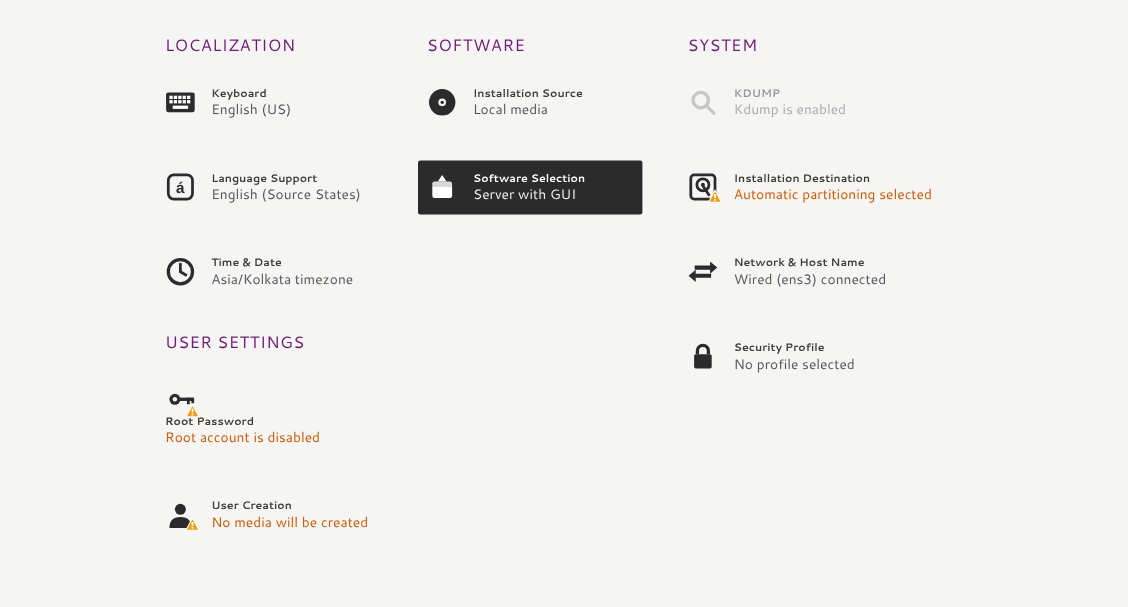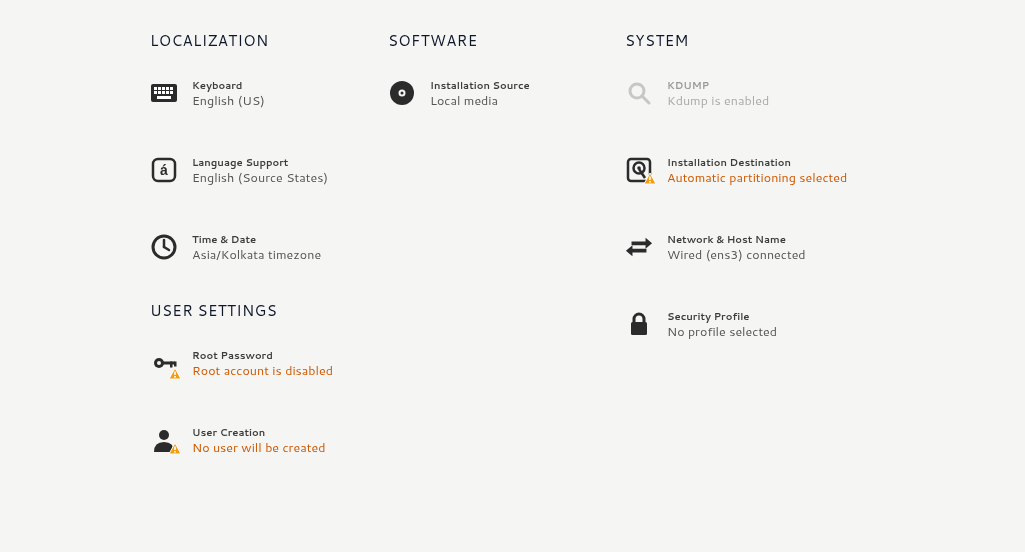"LOCALIZATION" .hdr { color: #0f172a -> #701a75 }
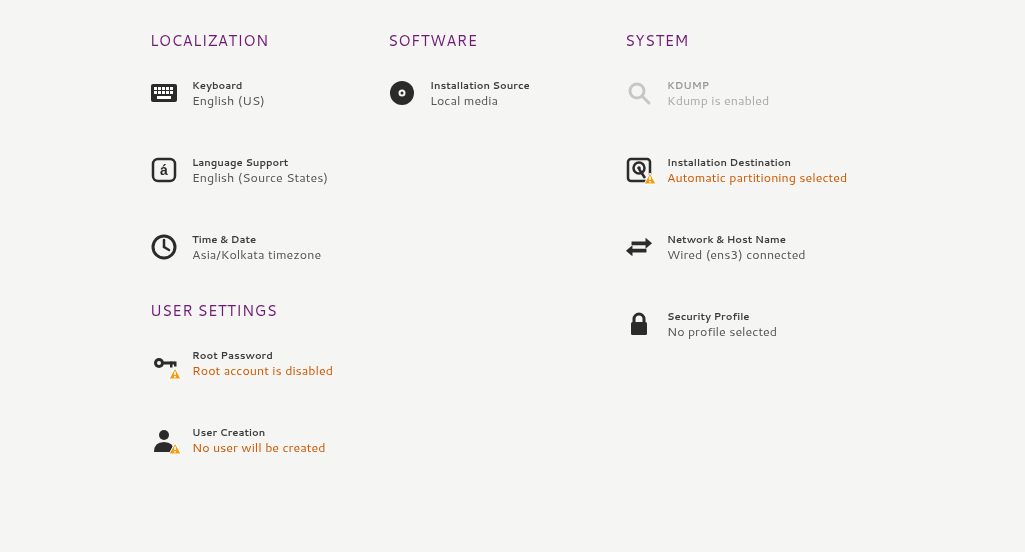"Software Selection" div.item { html: none -> <div> <span> <svg> <rect></rect> <path></path> <rect></rect> </svg> </span> <span> <div>Software Selection</div> <div>Server with GUI</div> </span> </div> }
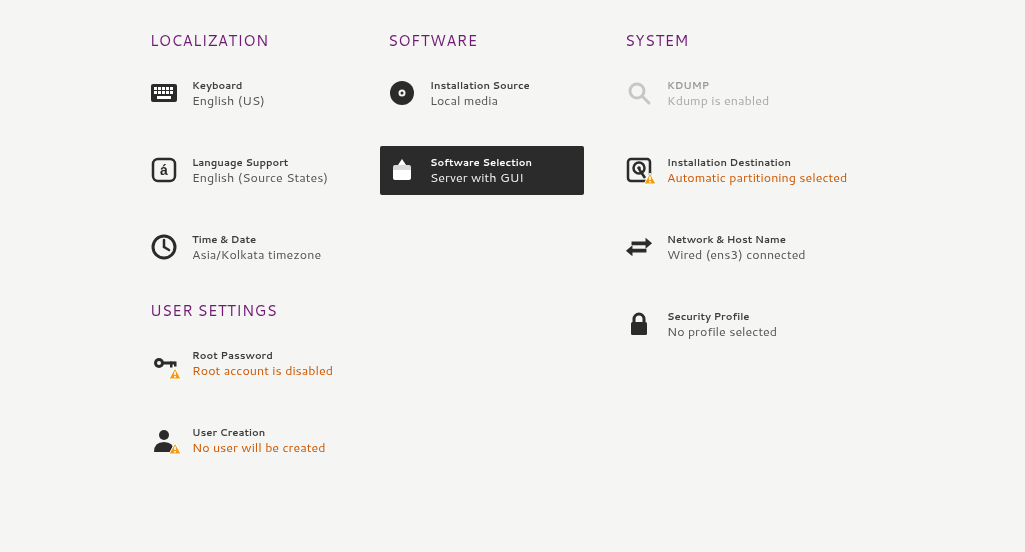"Root Password" div.item { flex-direction: none -> column }
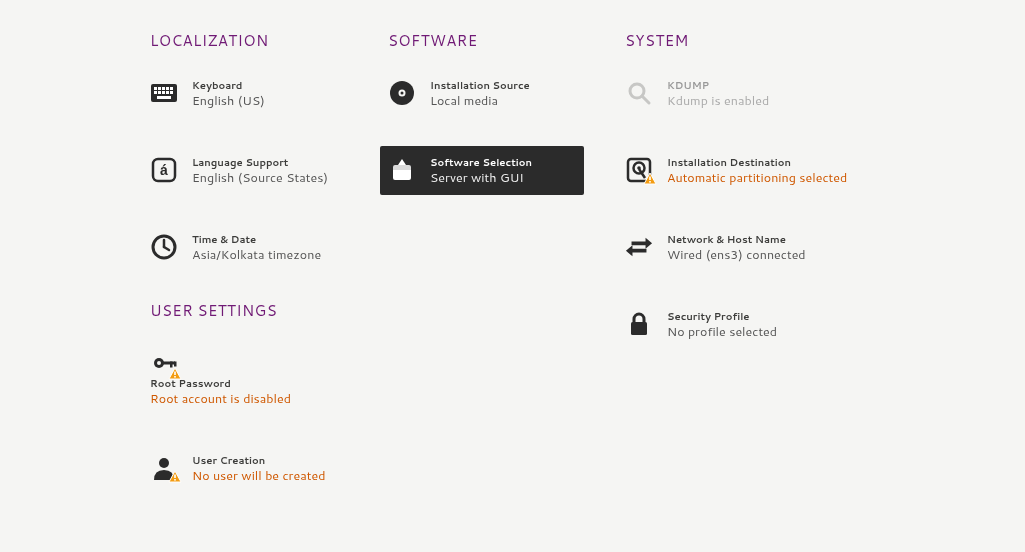"No user will be created" div.status { text: user -> media }
